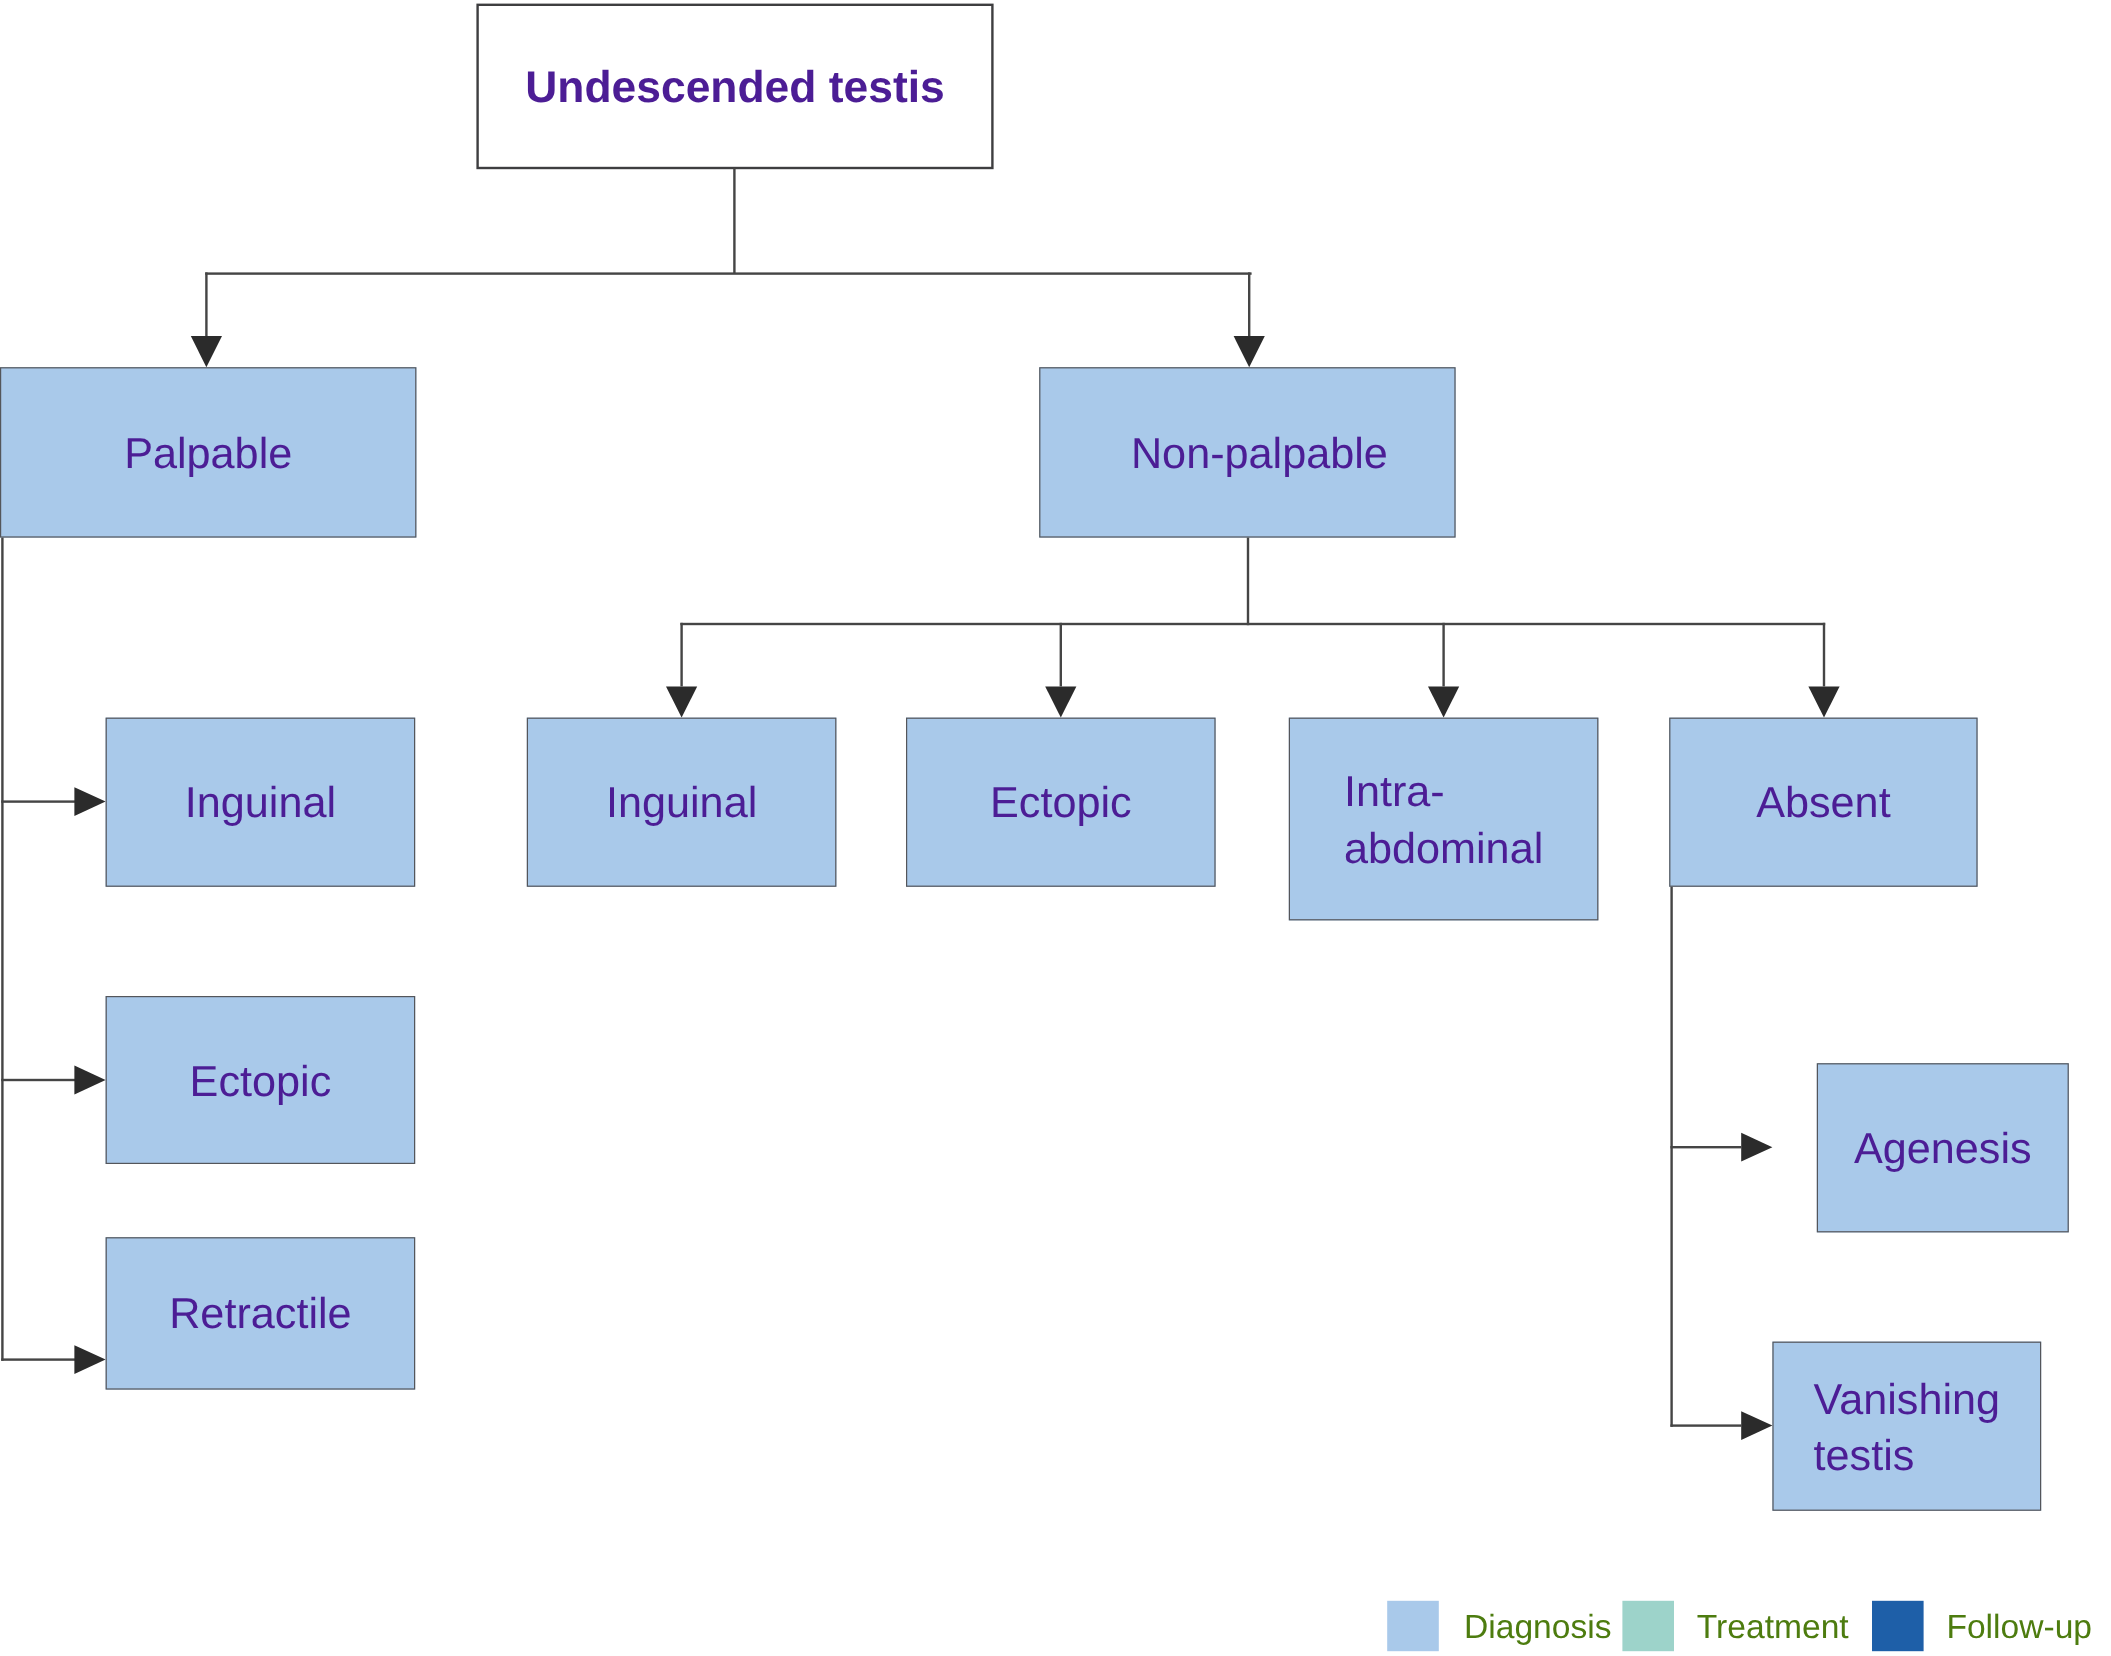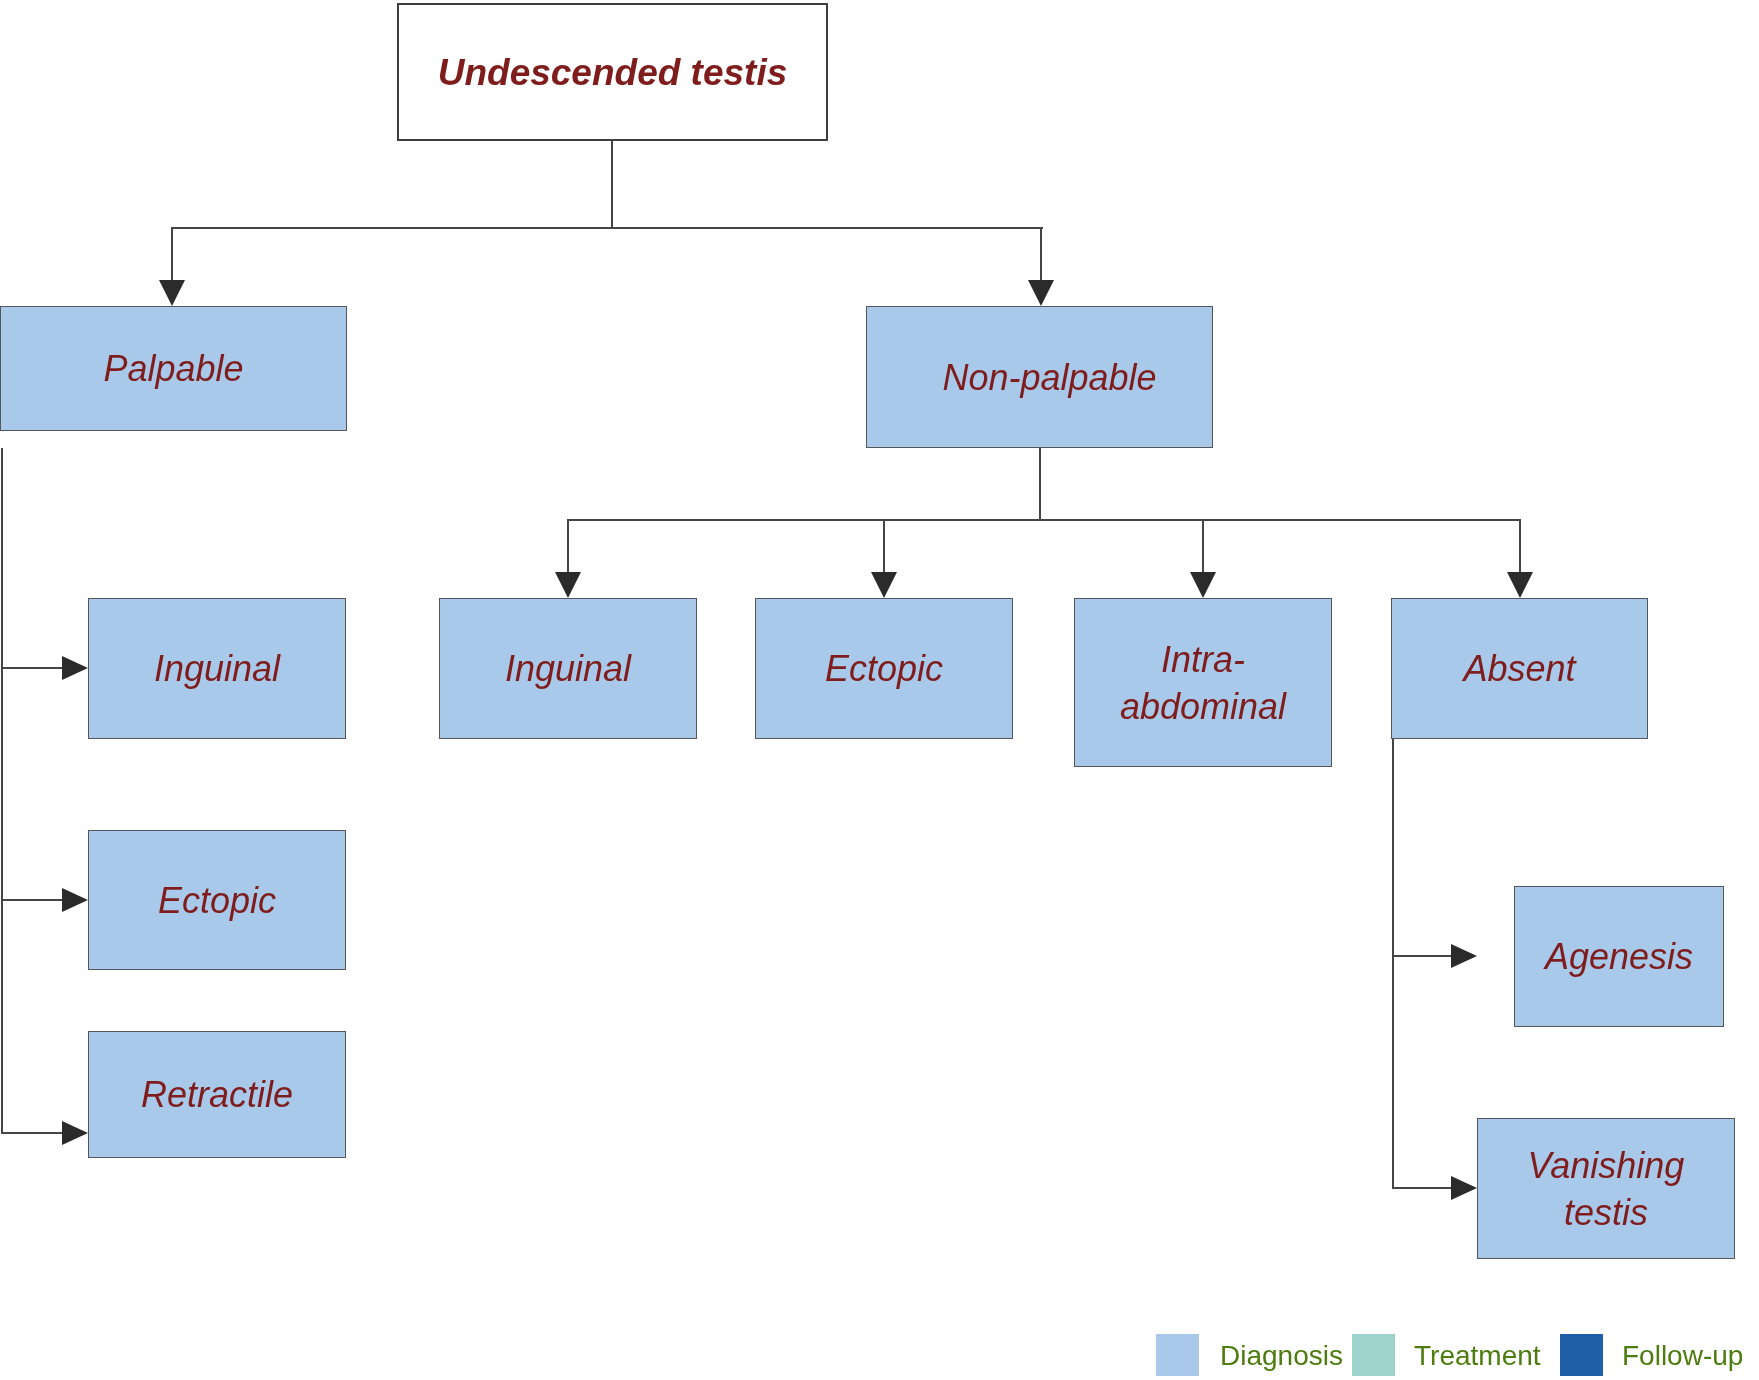"Undescended testis" .box { color: #7f1d1d -> #4c1d95; font-style: italic -> none; text-align: center -> left }
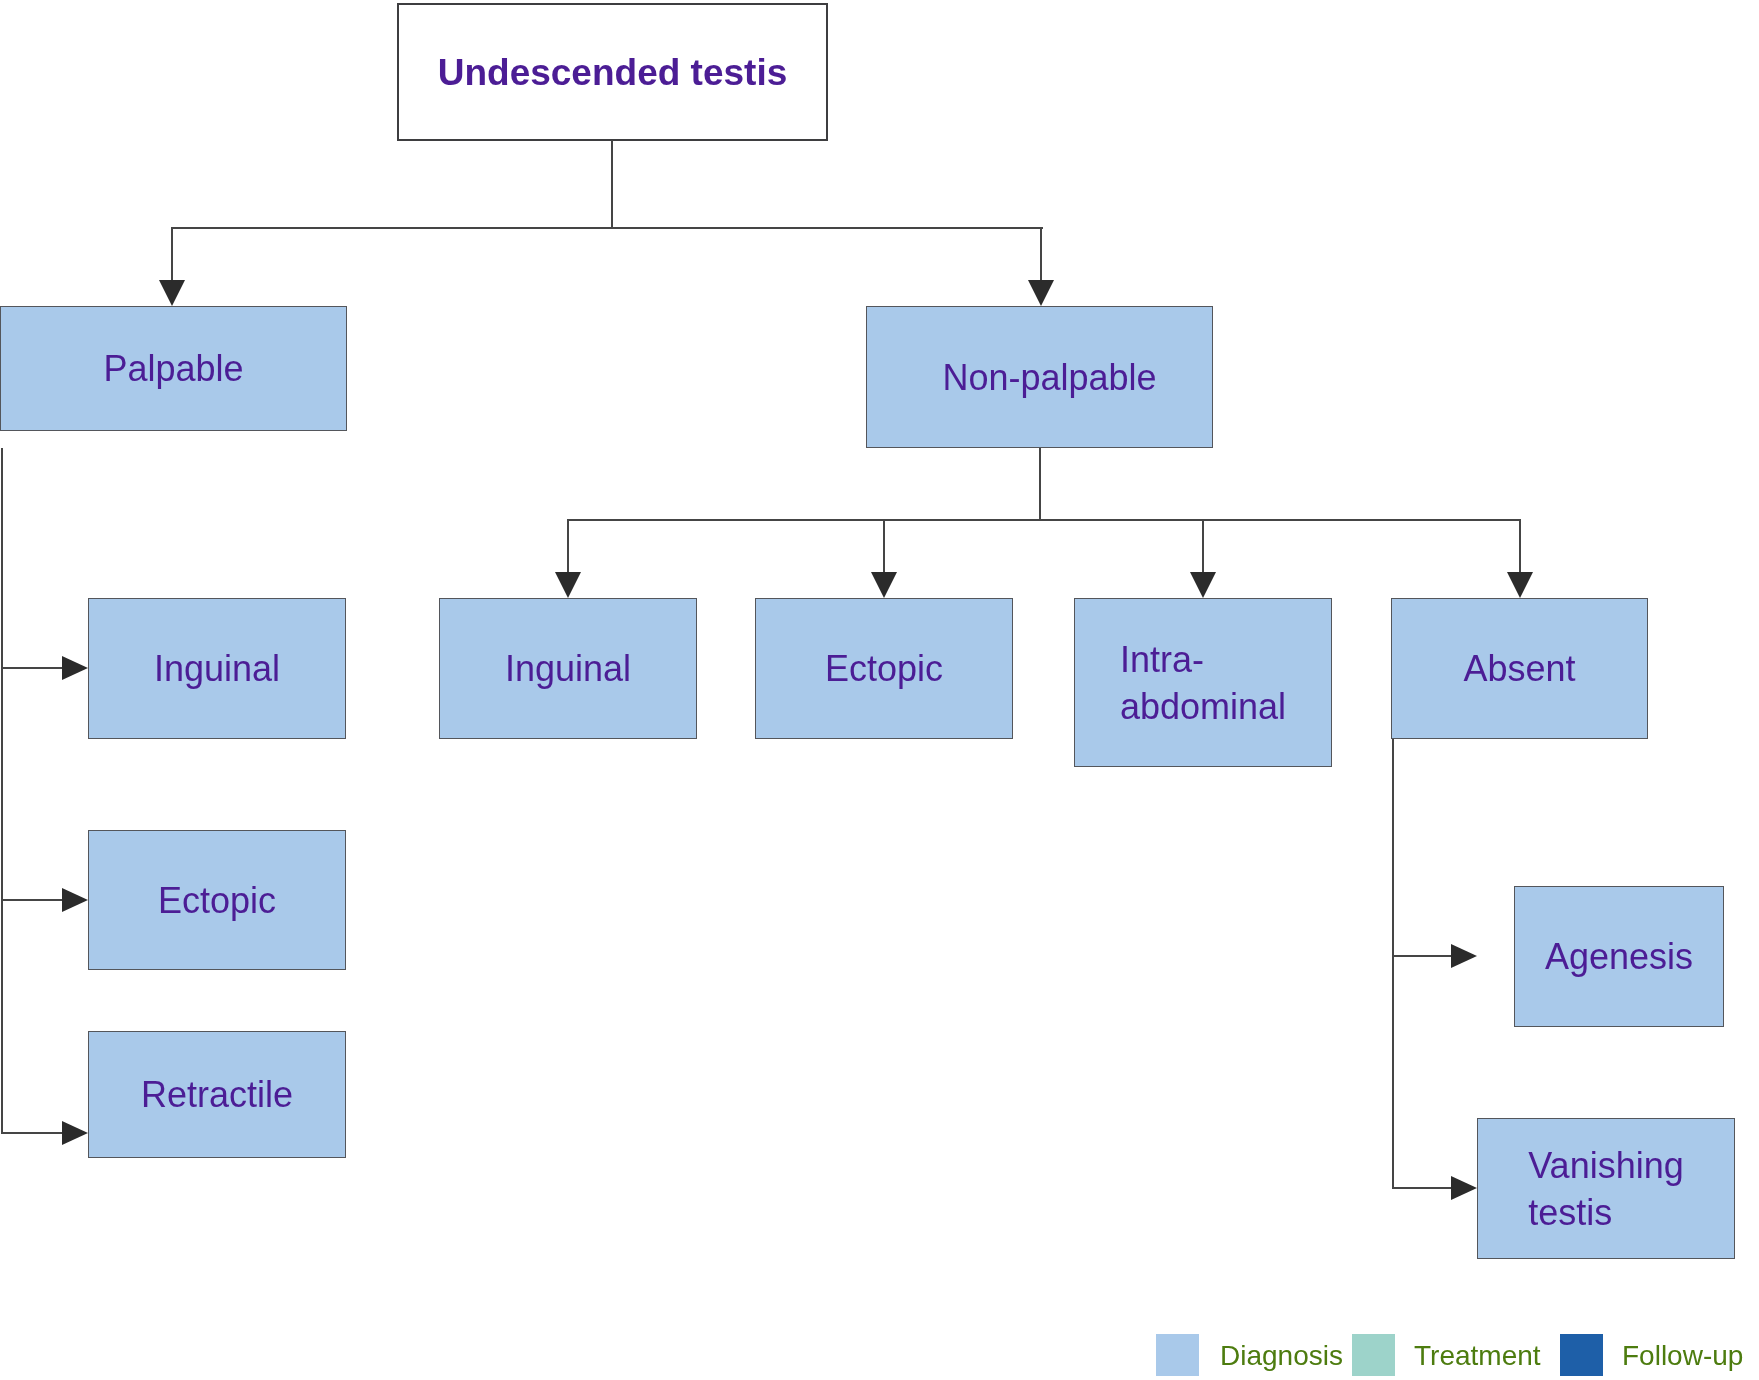"Palpable" div.box { height: 125px -> 142px }
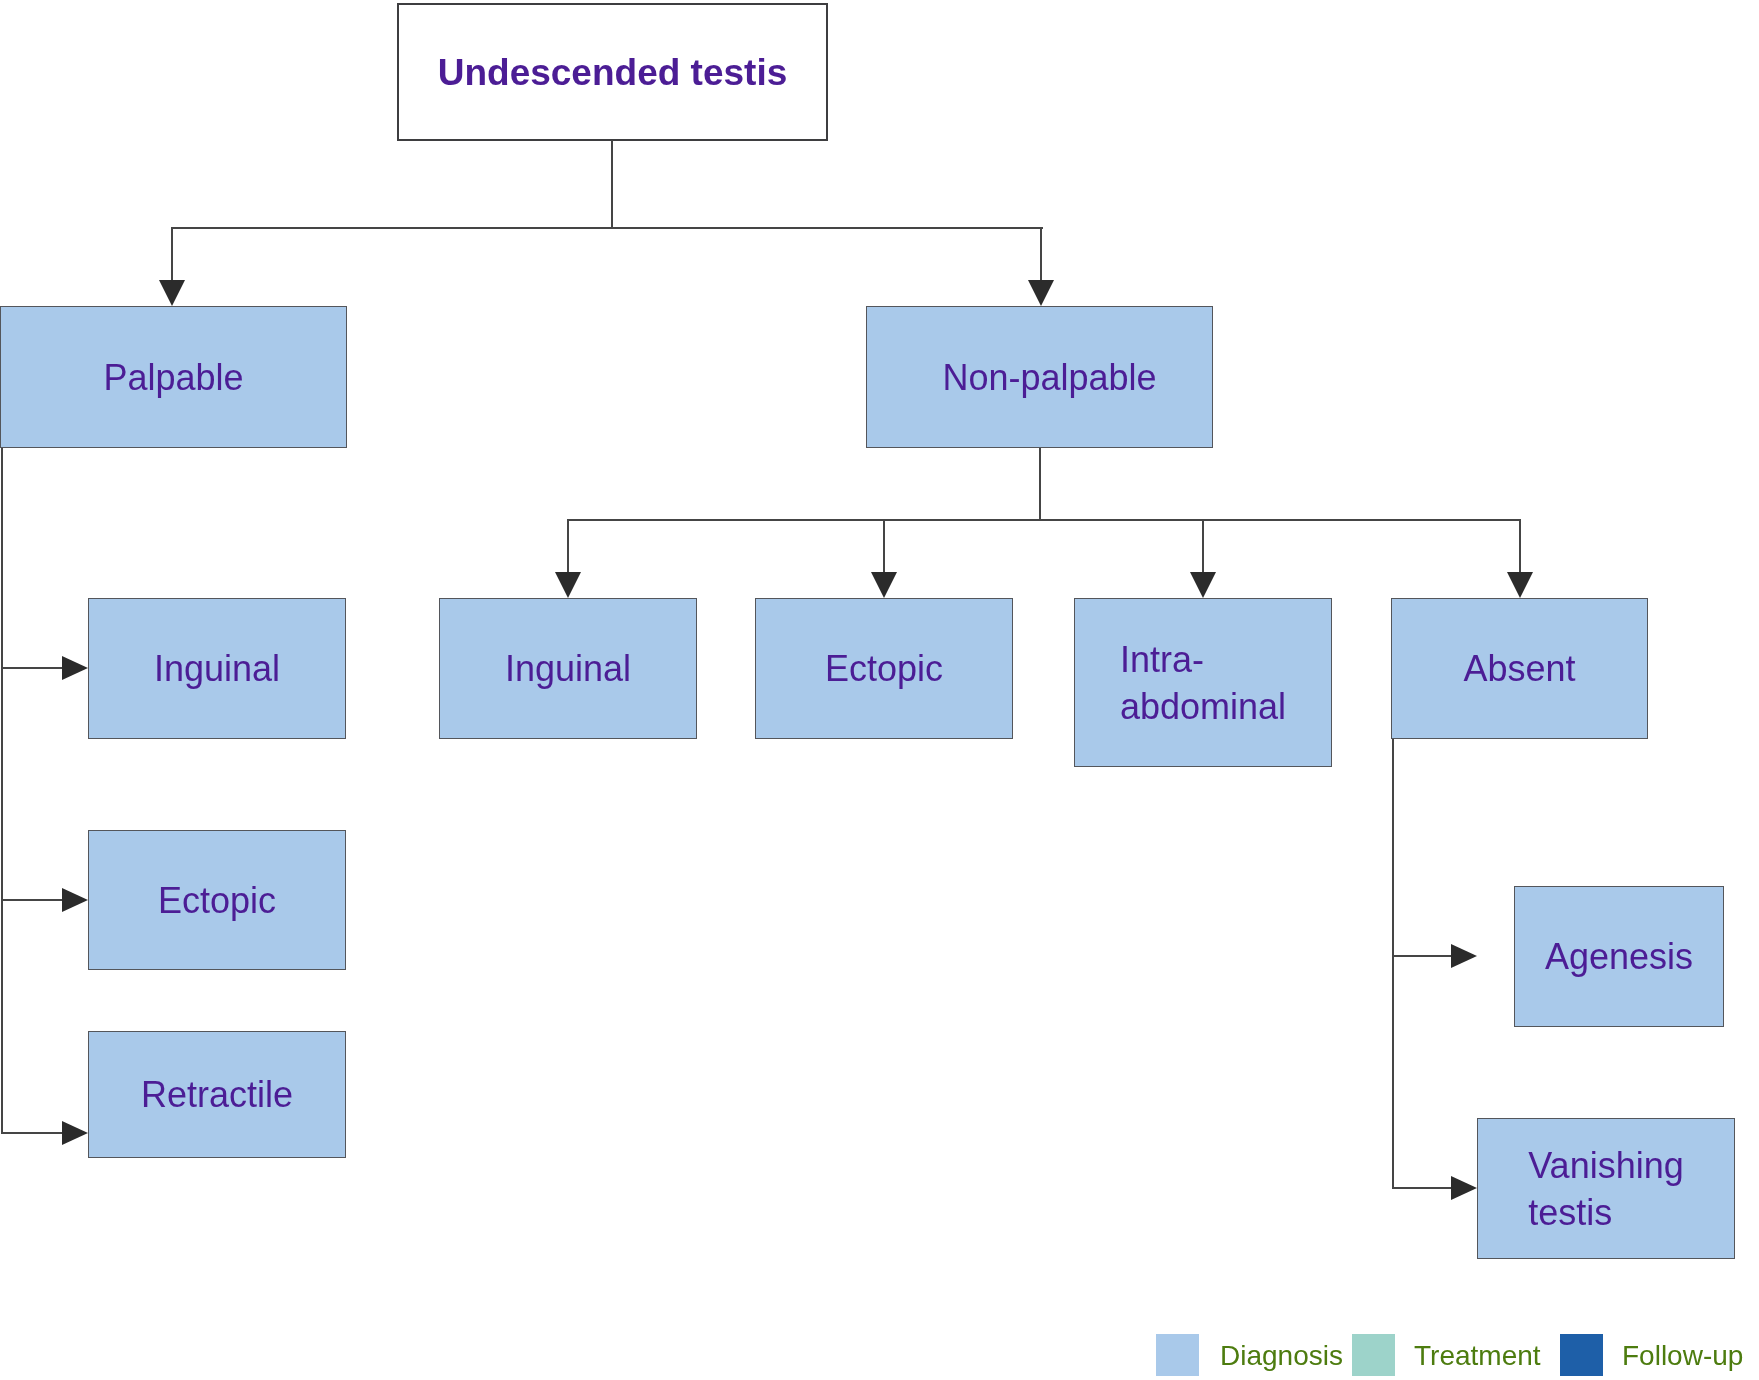"Vanishing" div.box { width: 258px -> 224px }
